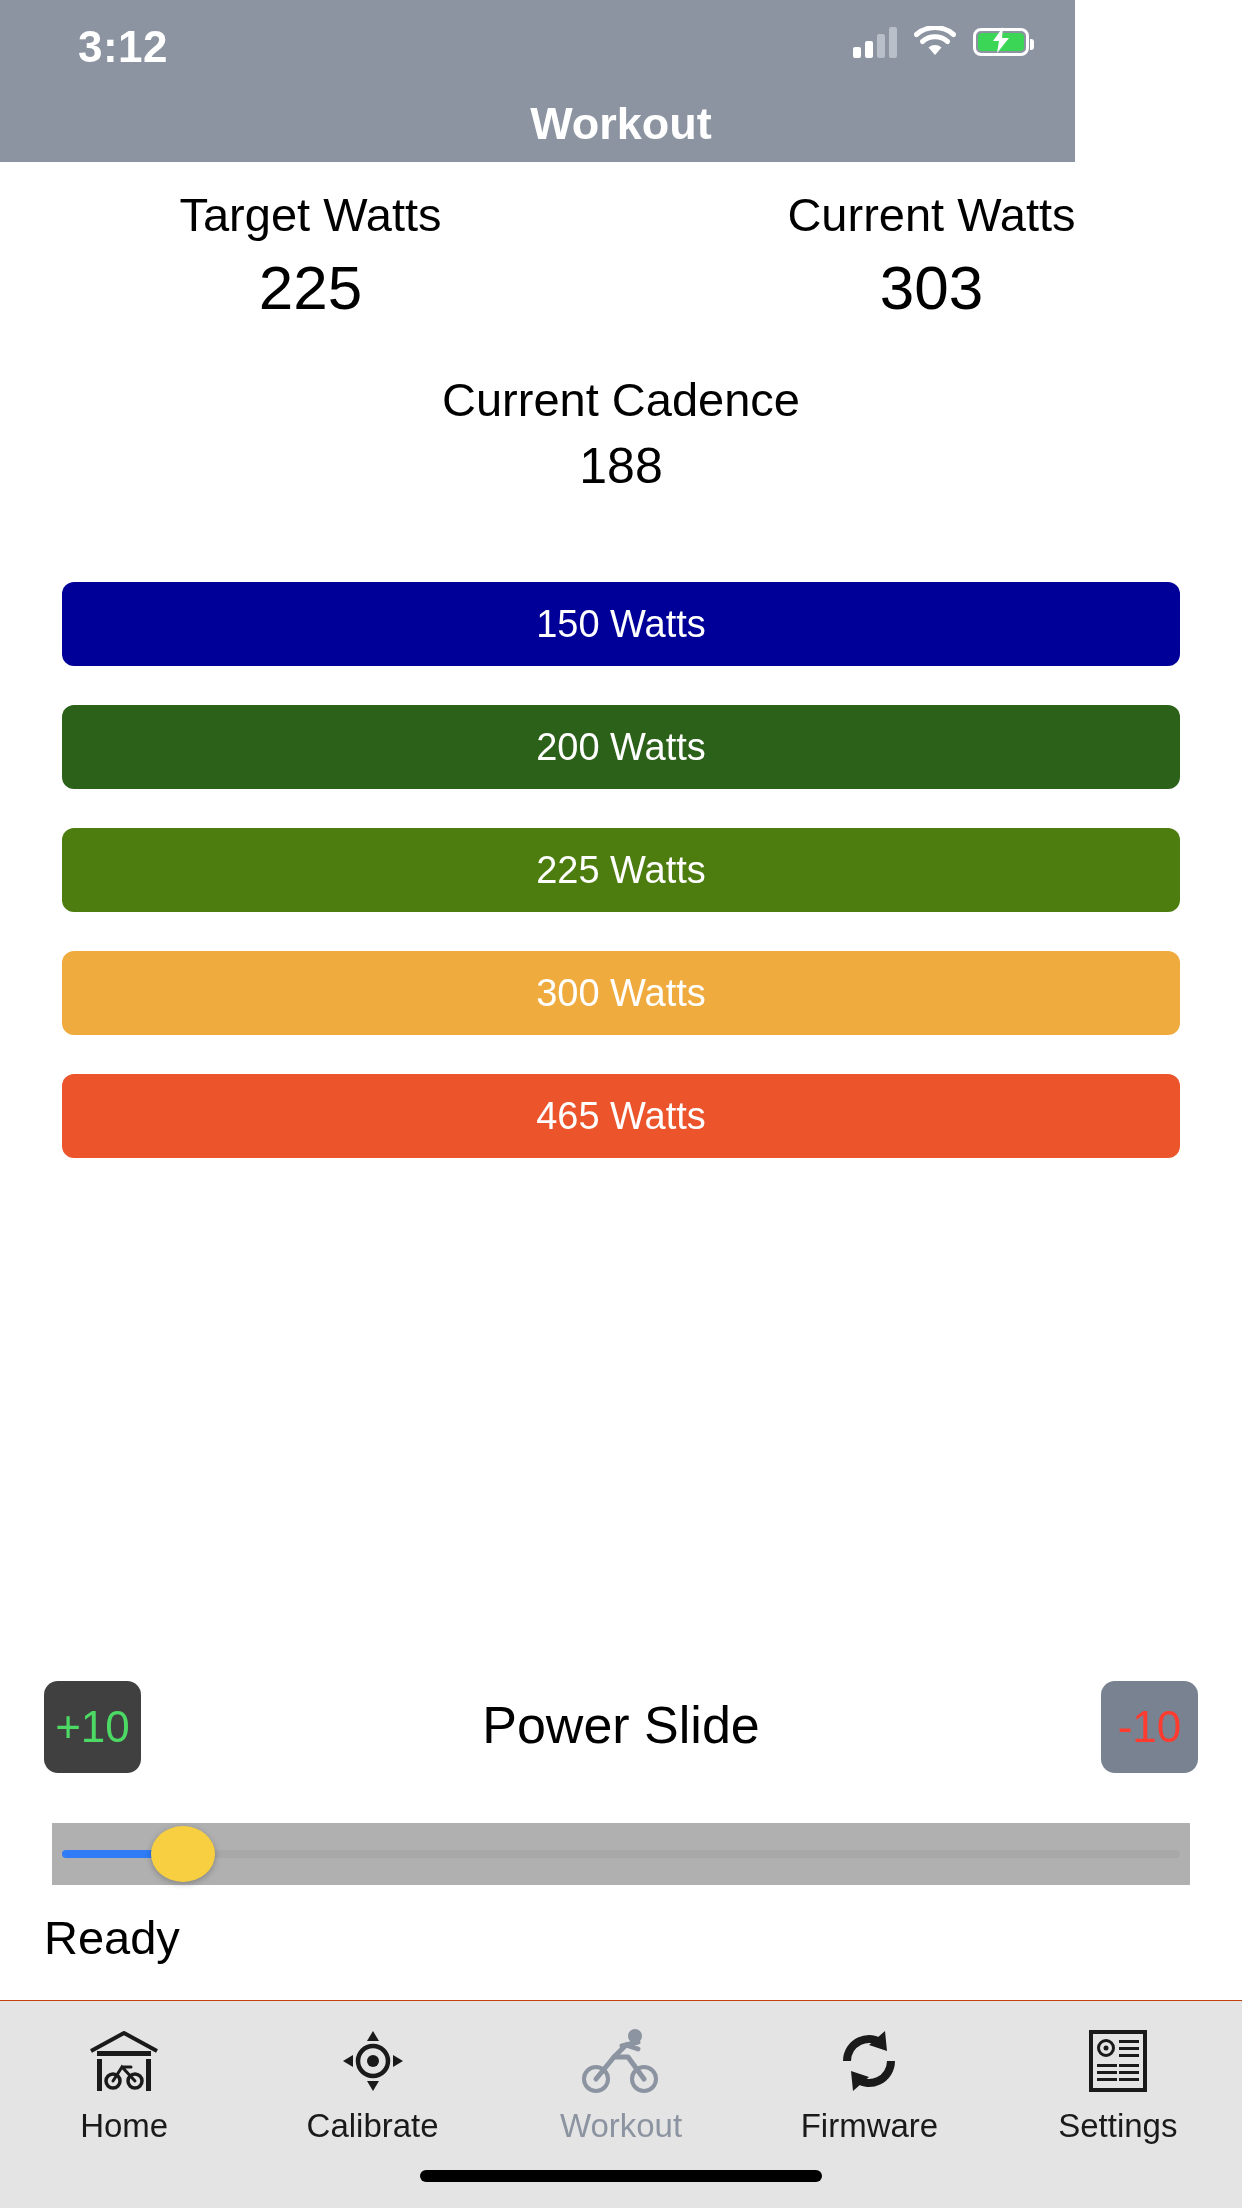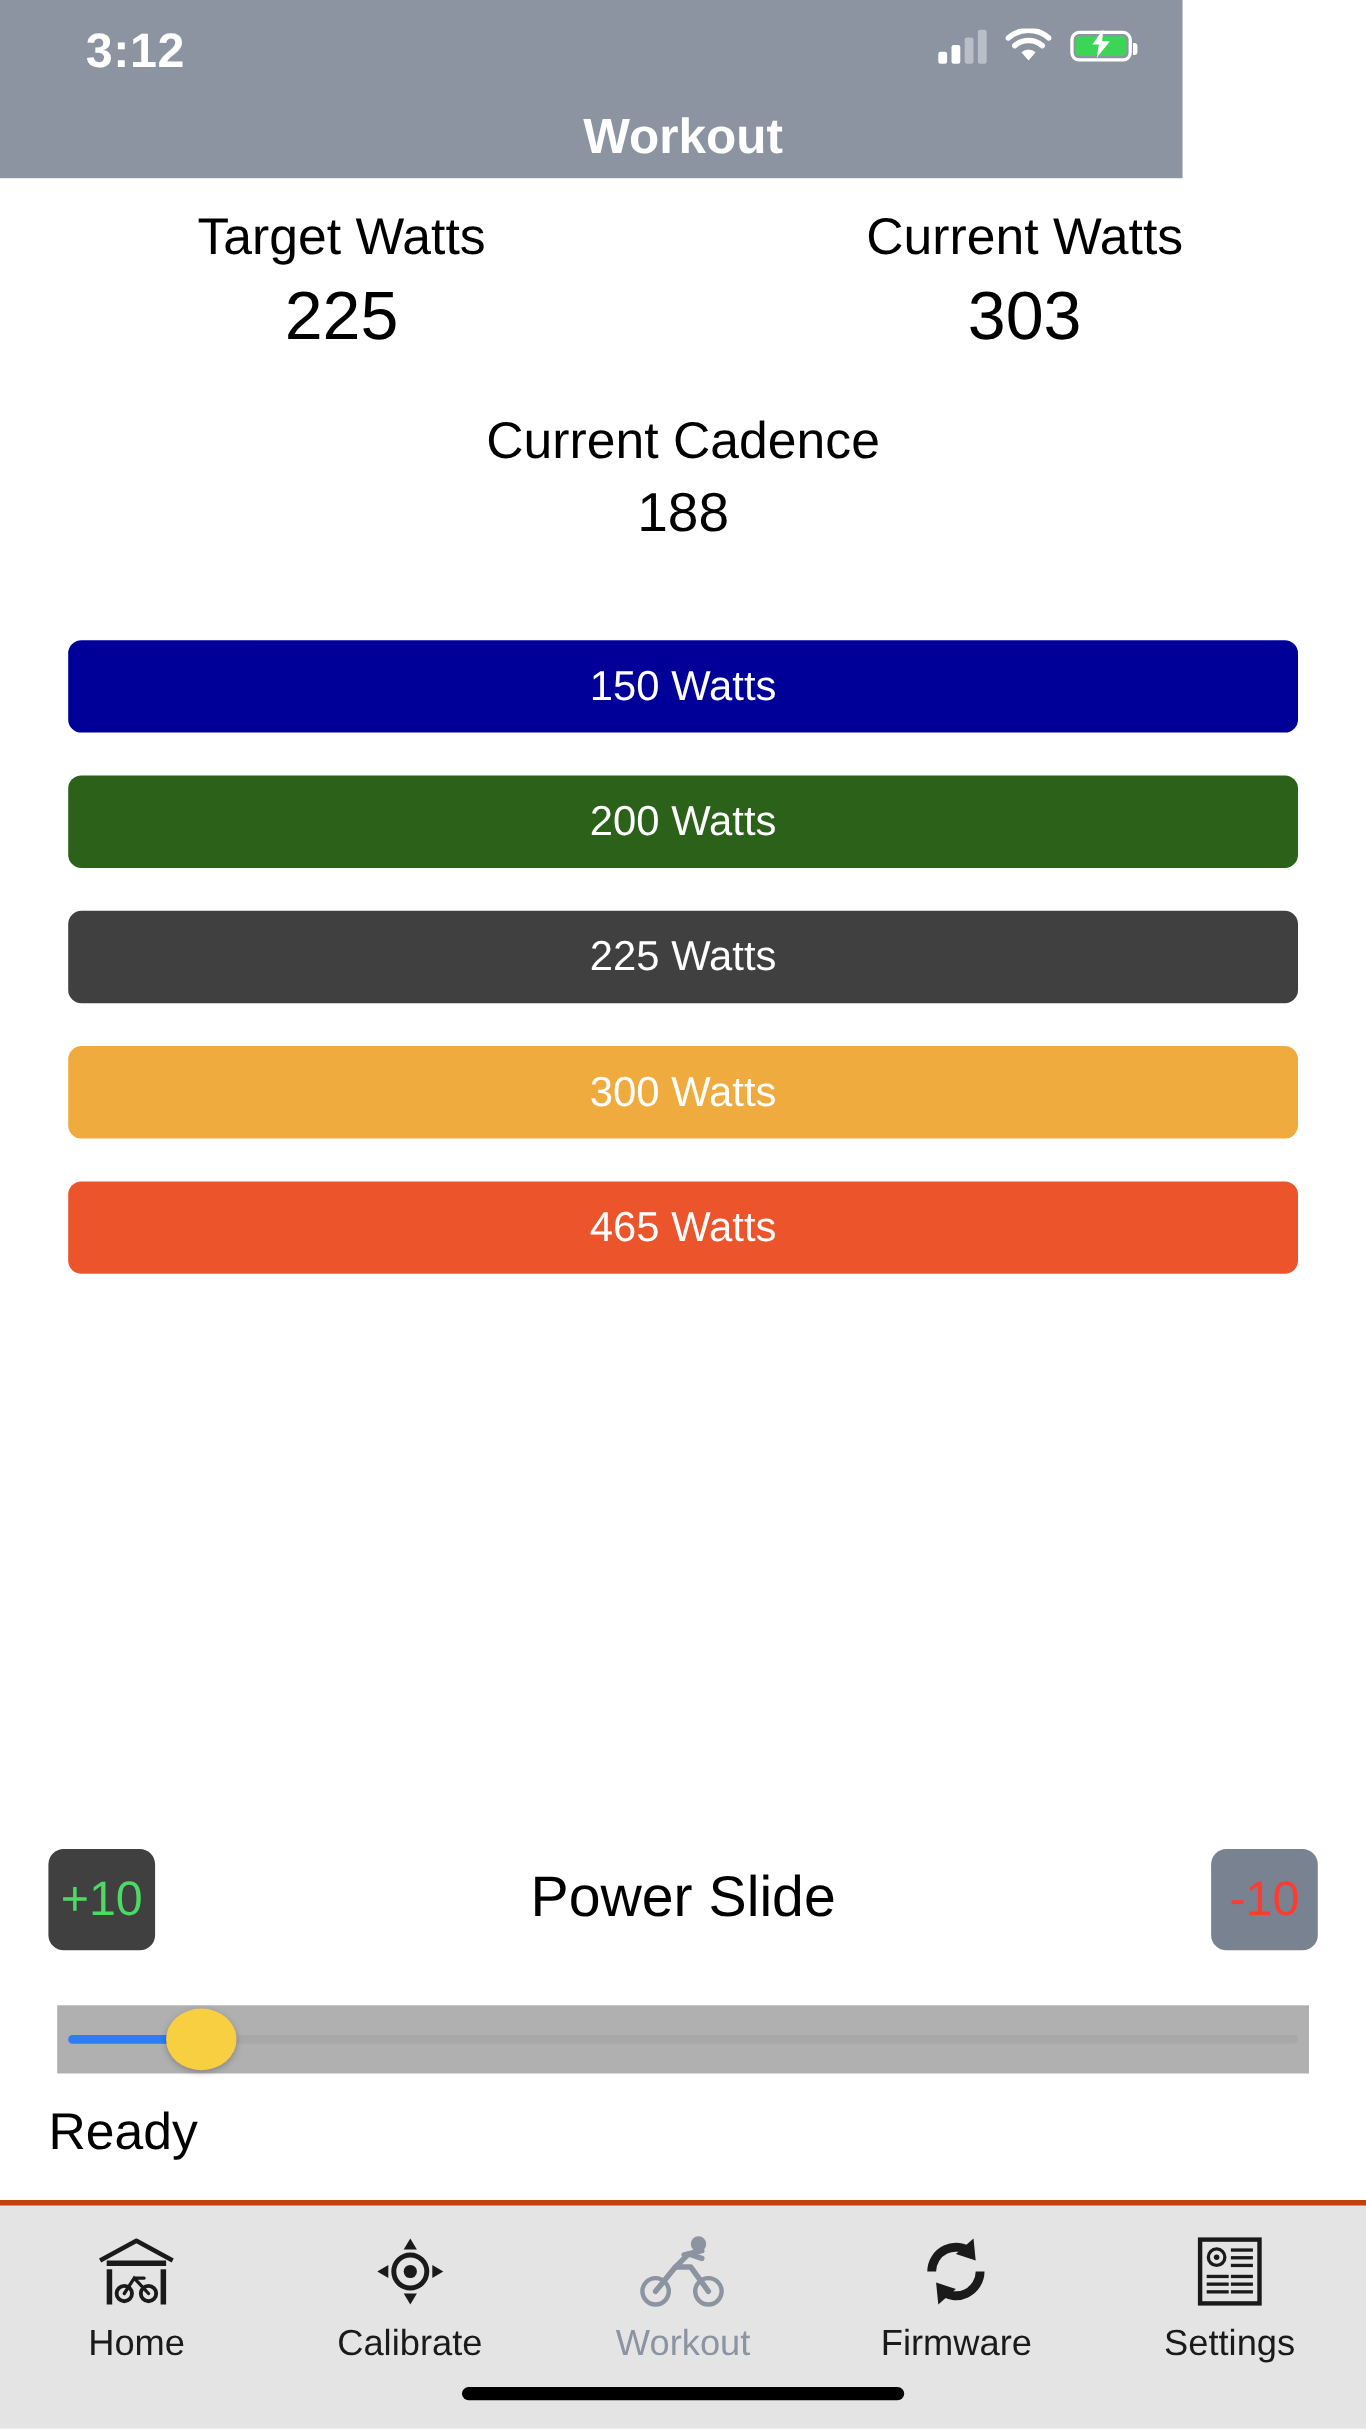"225 Watts" button.watt-btn { background: #404040 -> #4d7c0f }
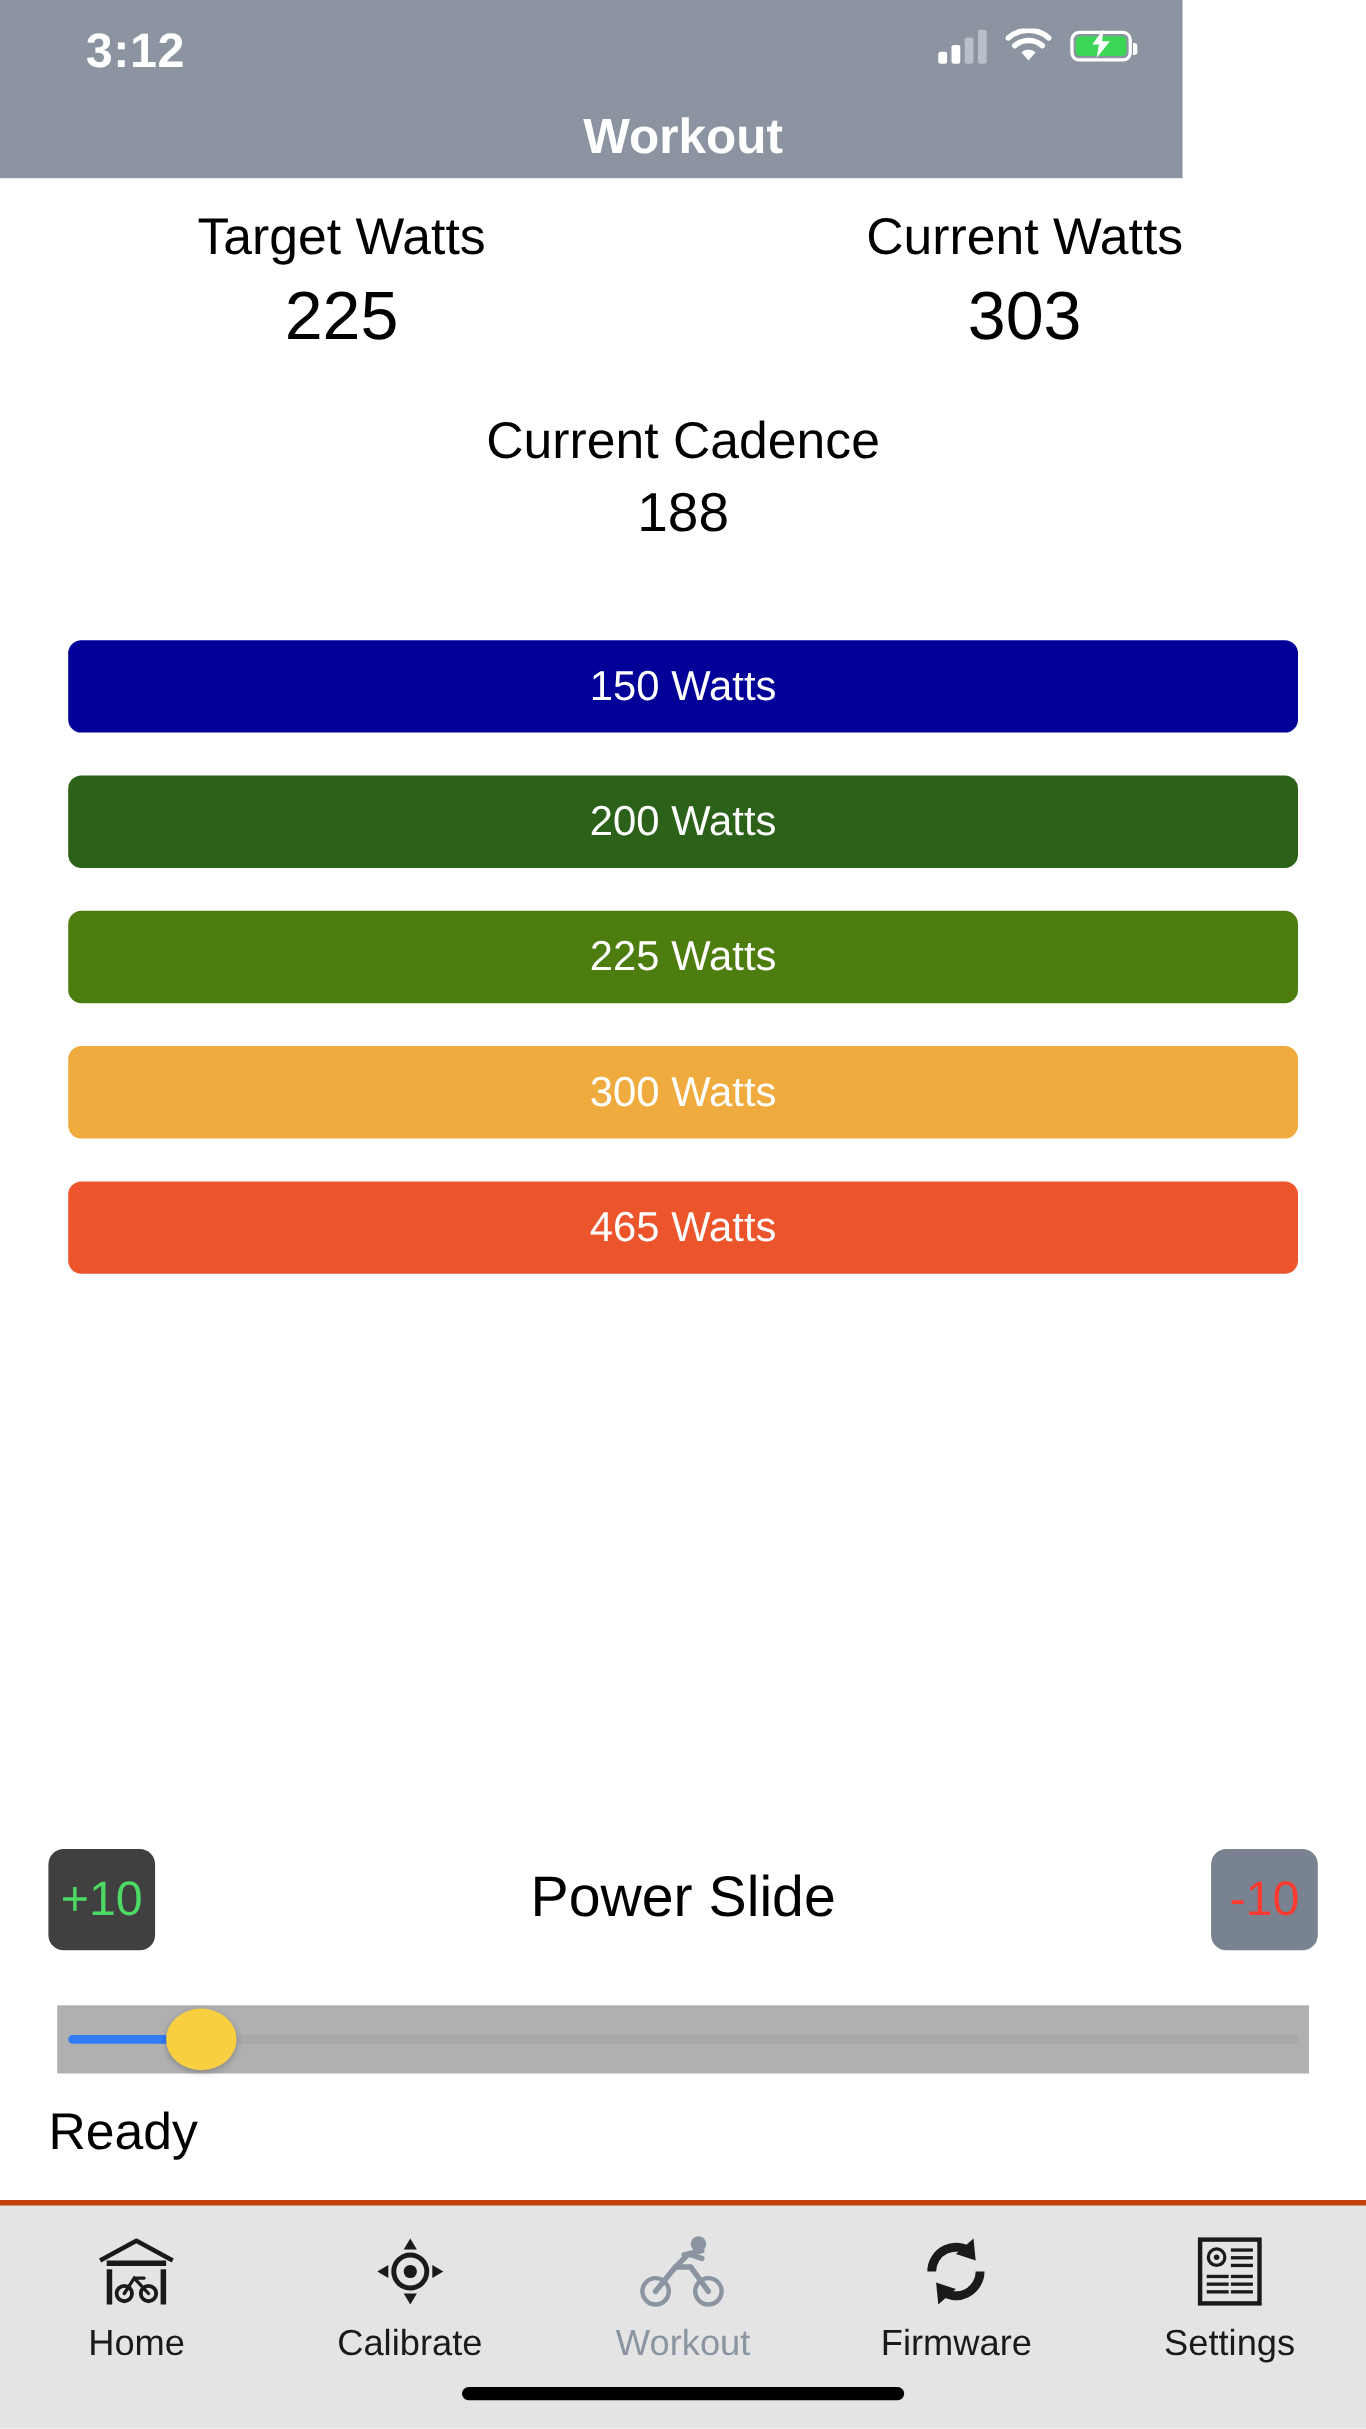"Home" .tabbar { border-top: 5px solid #c2410c -> 1px solid #c2410c }
